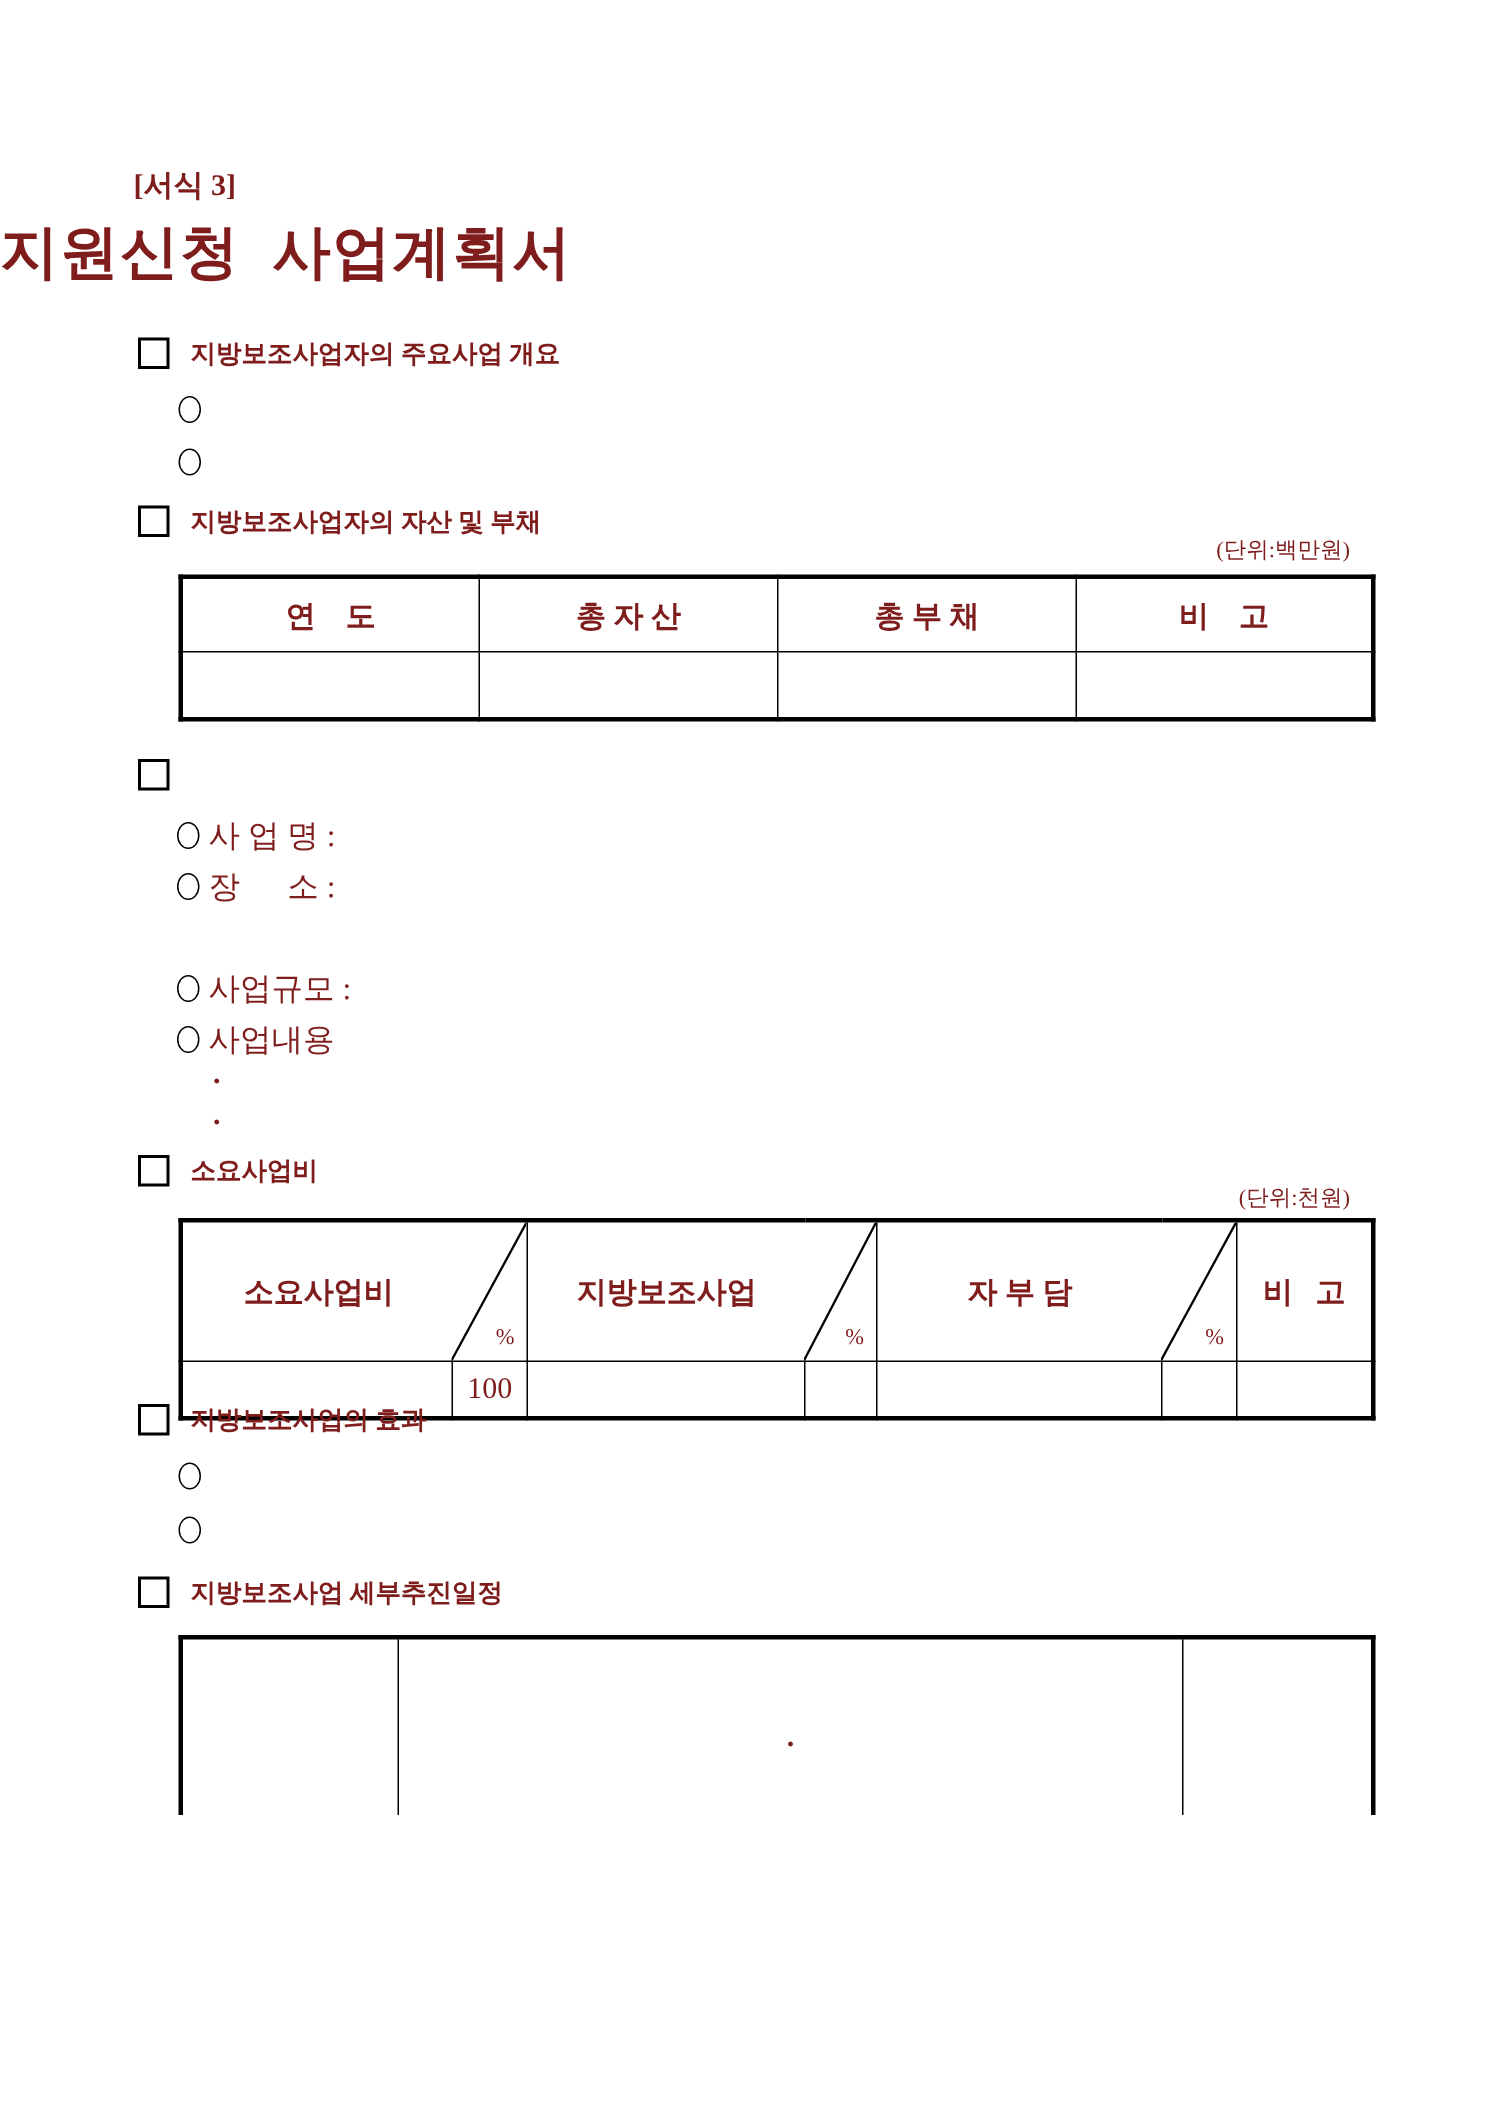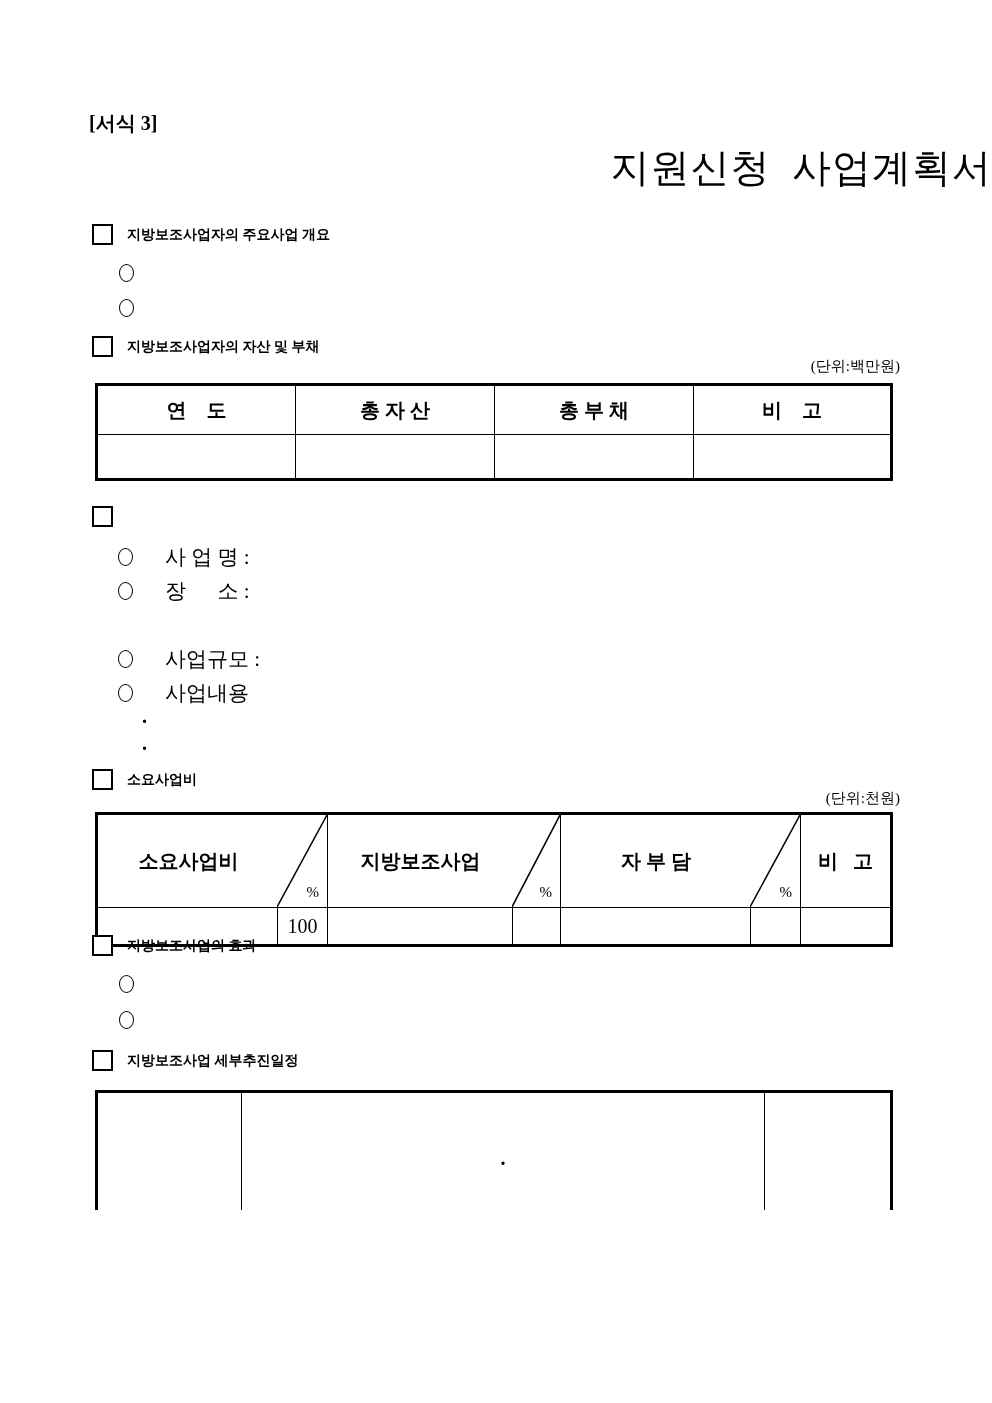"[서식 3]" .page { color: #000000 -> #7f1d1d }
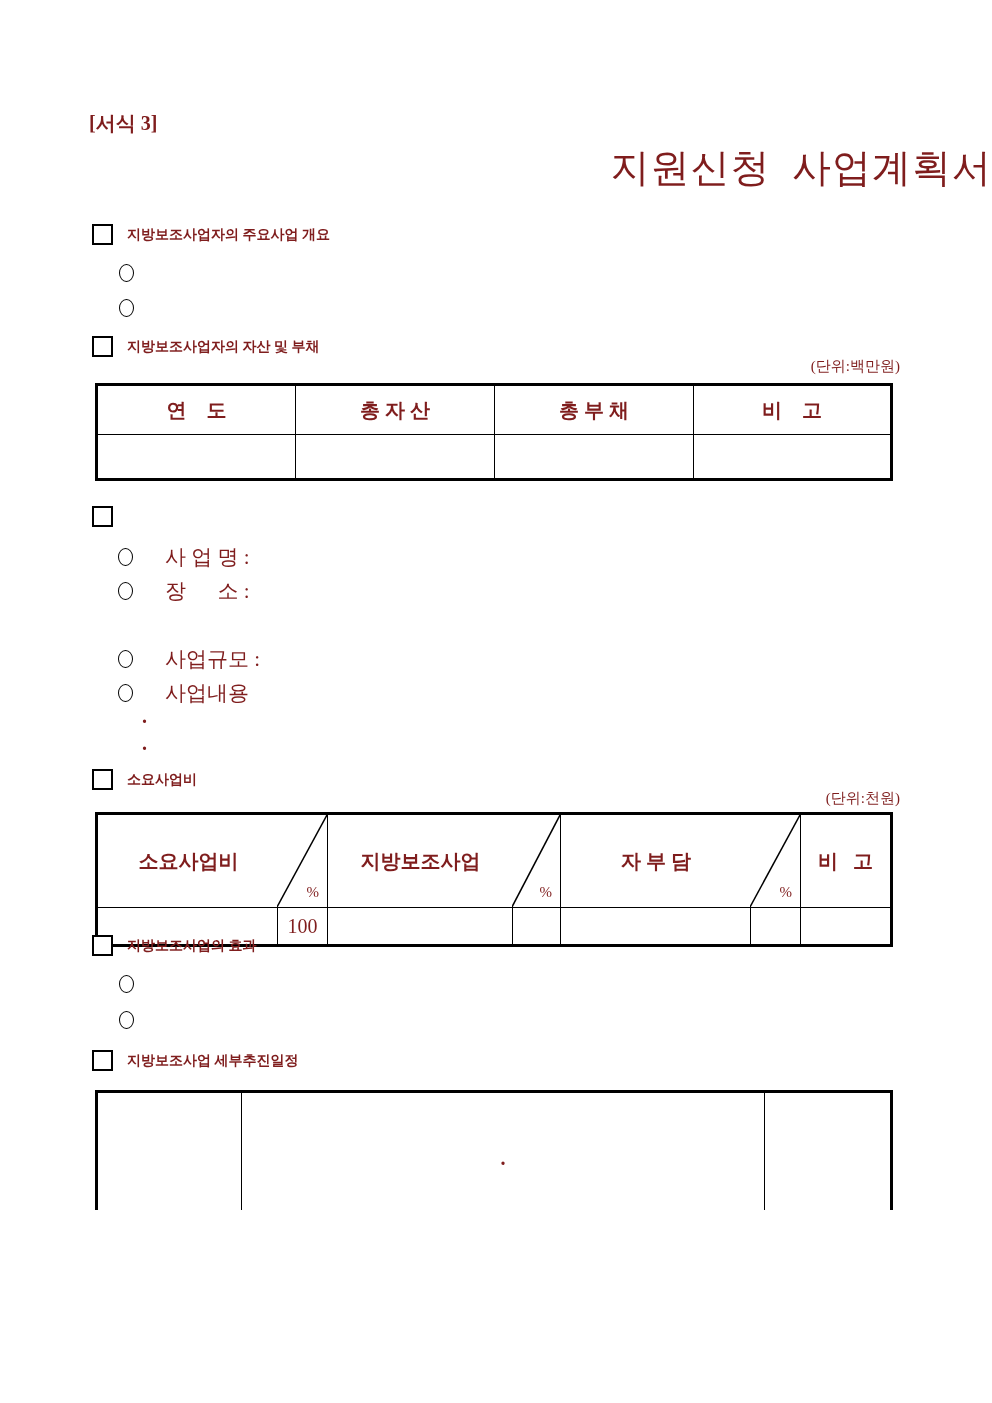"지원신청 사업계획서" .page-title { font-weight: normal -> bold; text-align: right -> left }
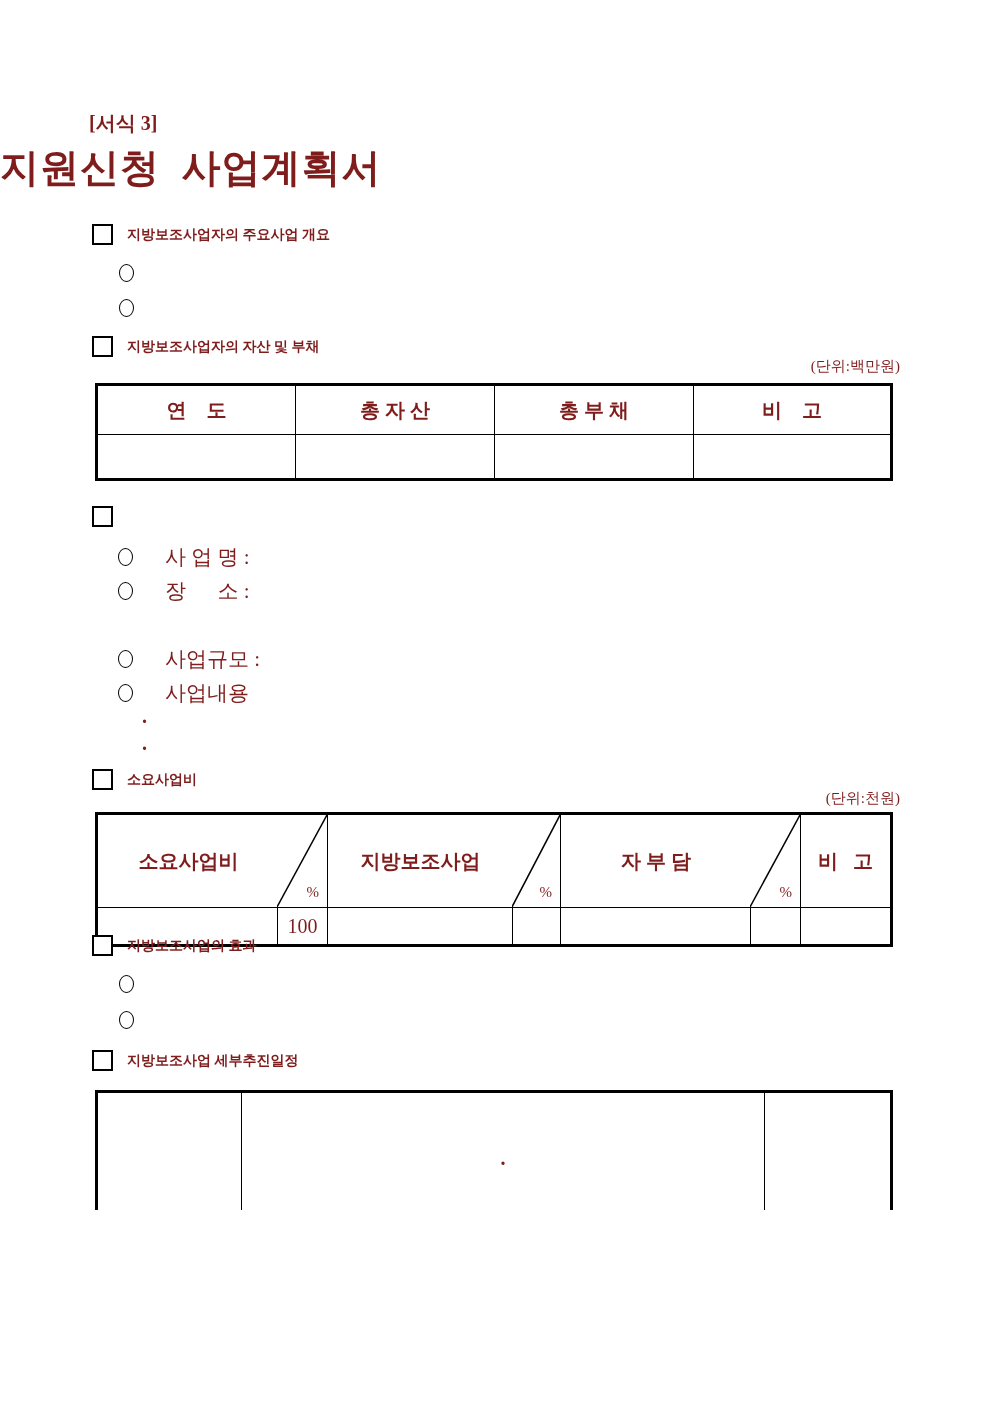"지방보조사업자의 주요사업 개요" .section { font-size: 14px -> 17px }
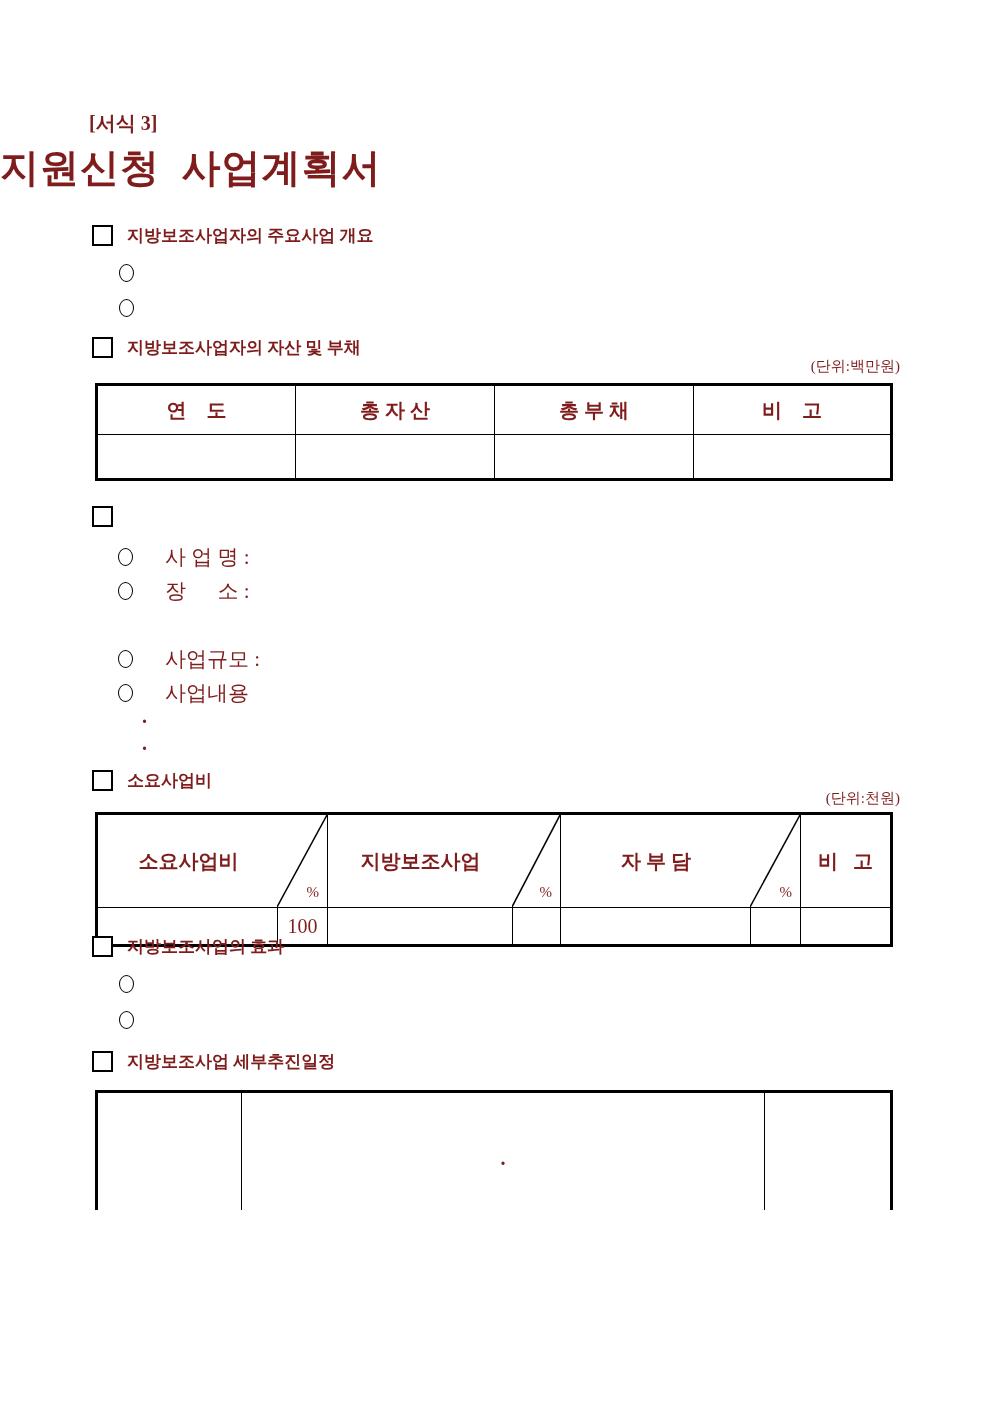"연 도" table { margin-left: none -> 24px }
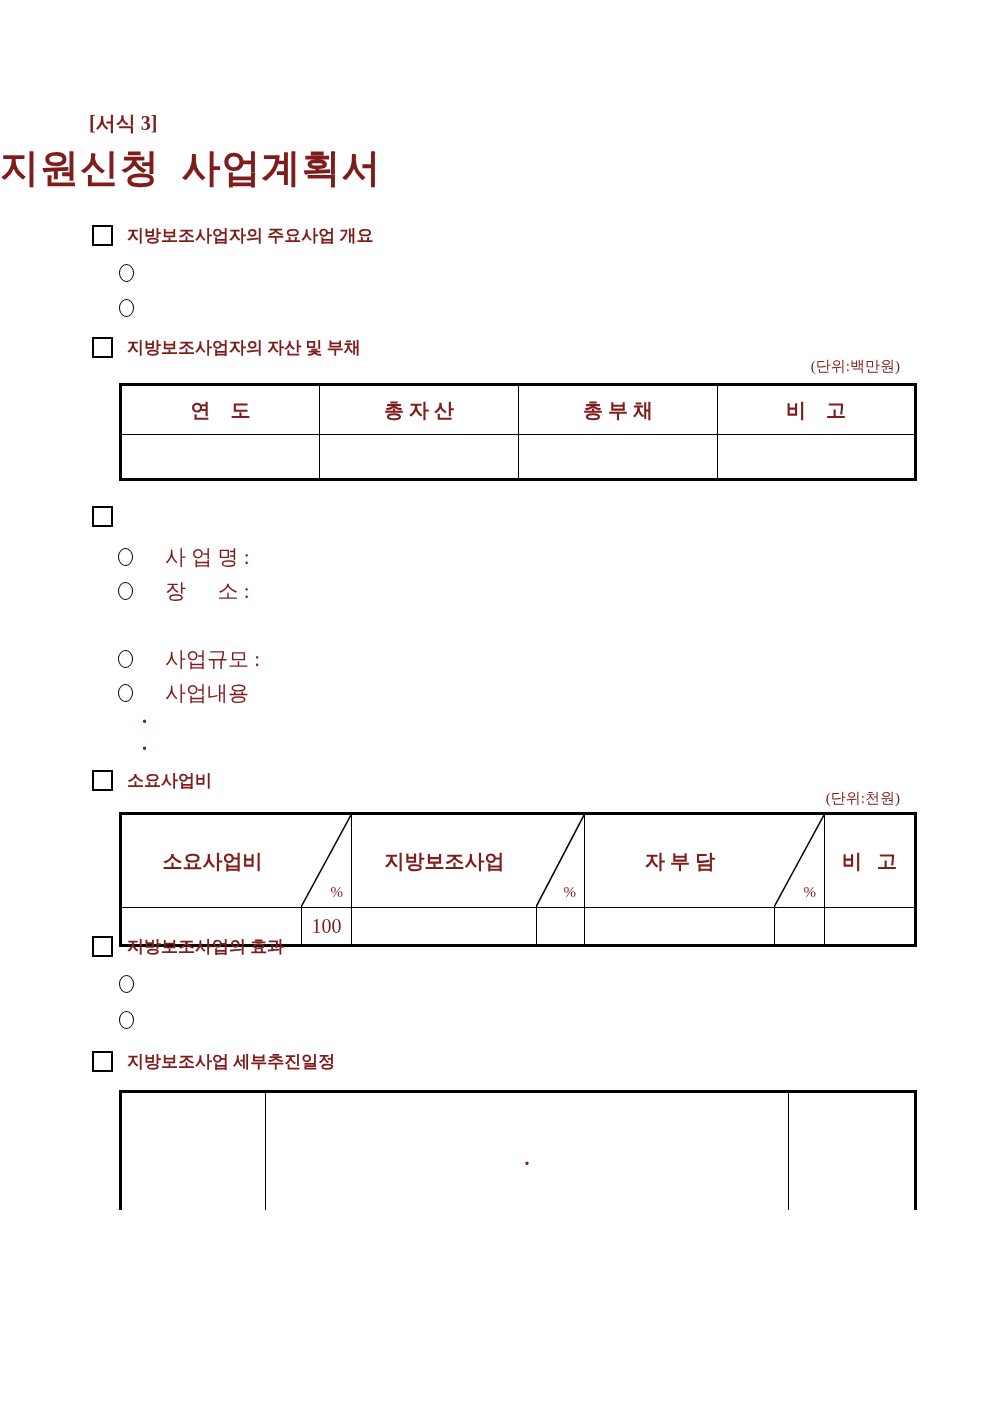"사 업 명 :" .plan-item { gap: 32px -> 6px }
